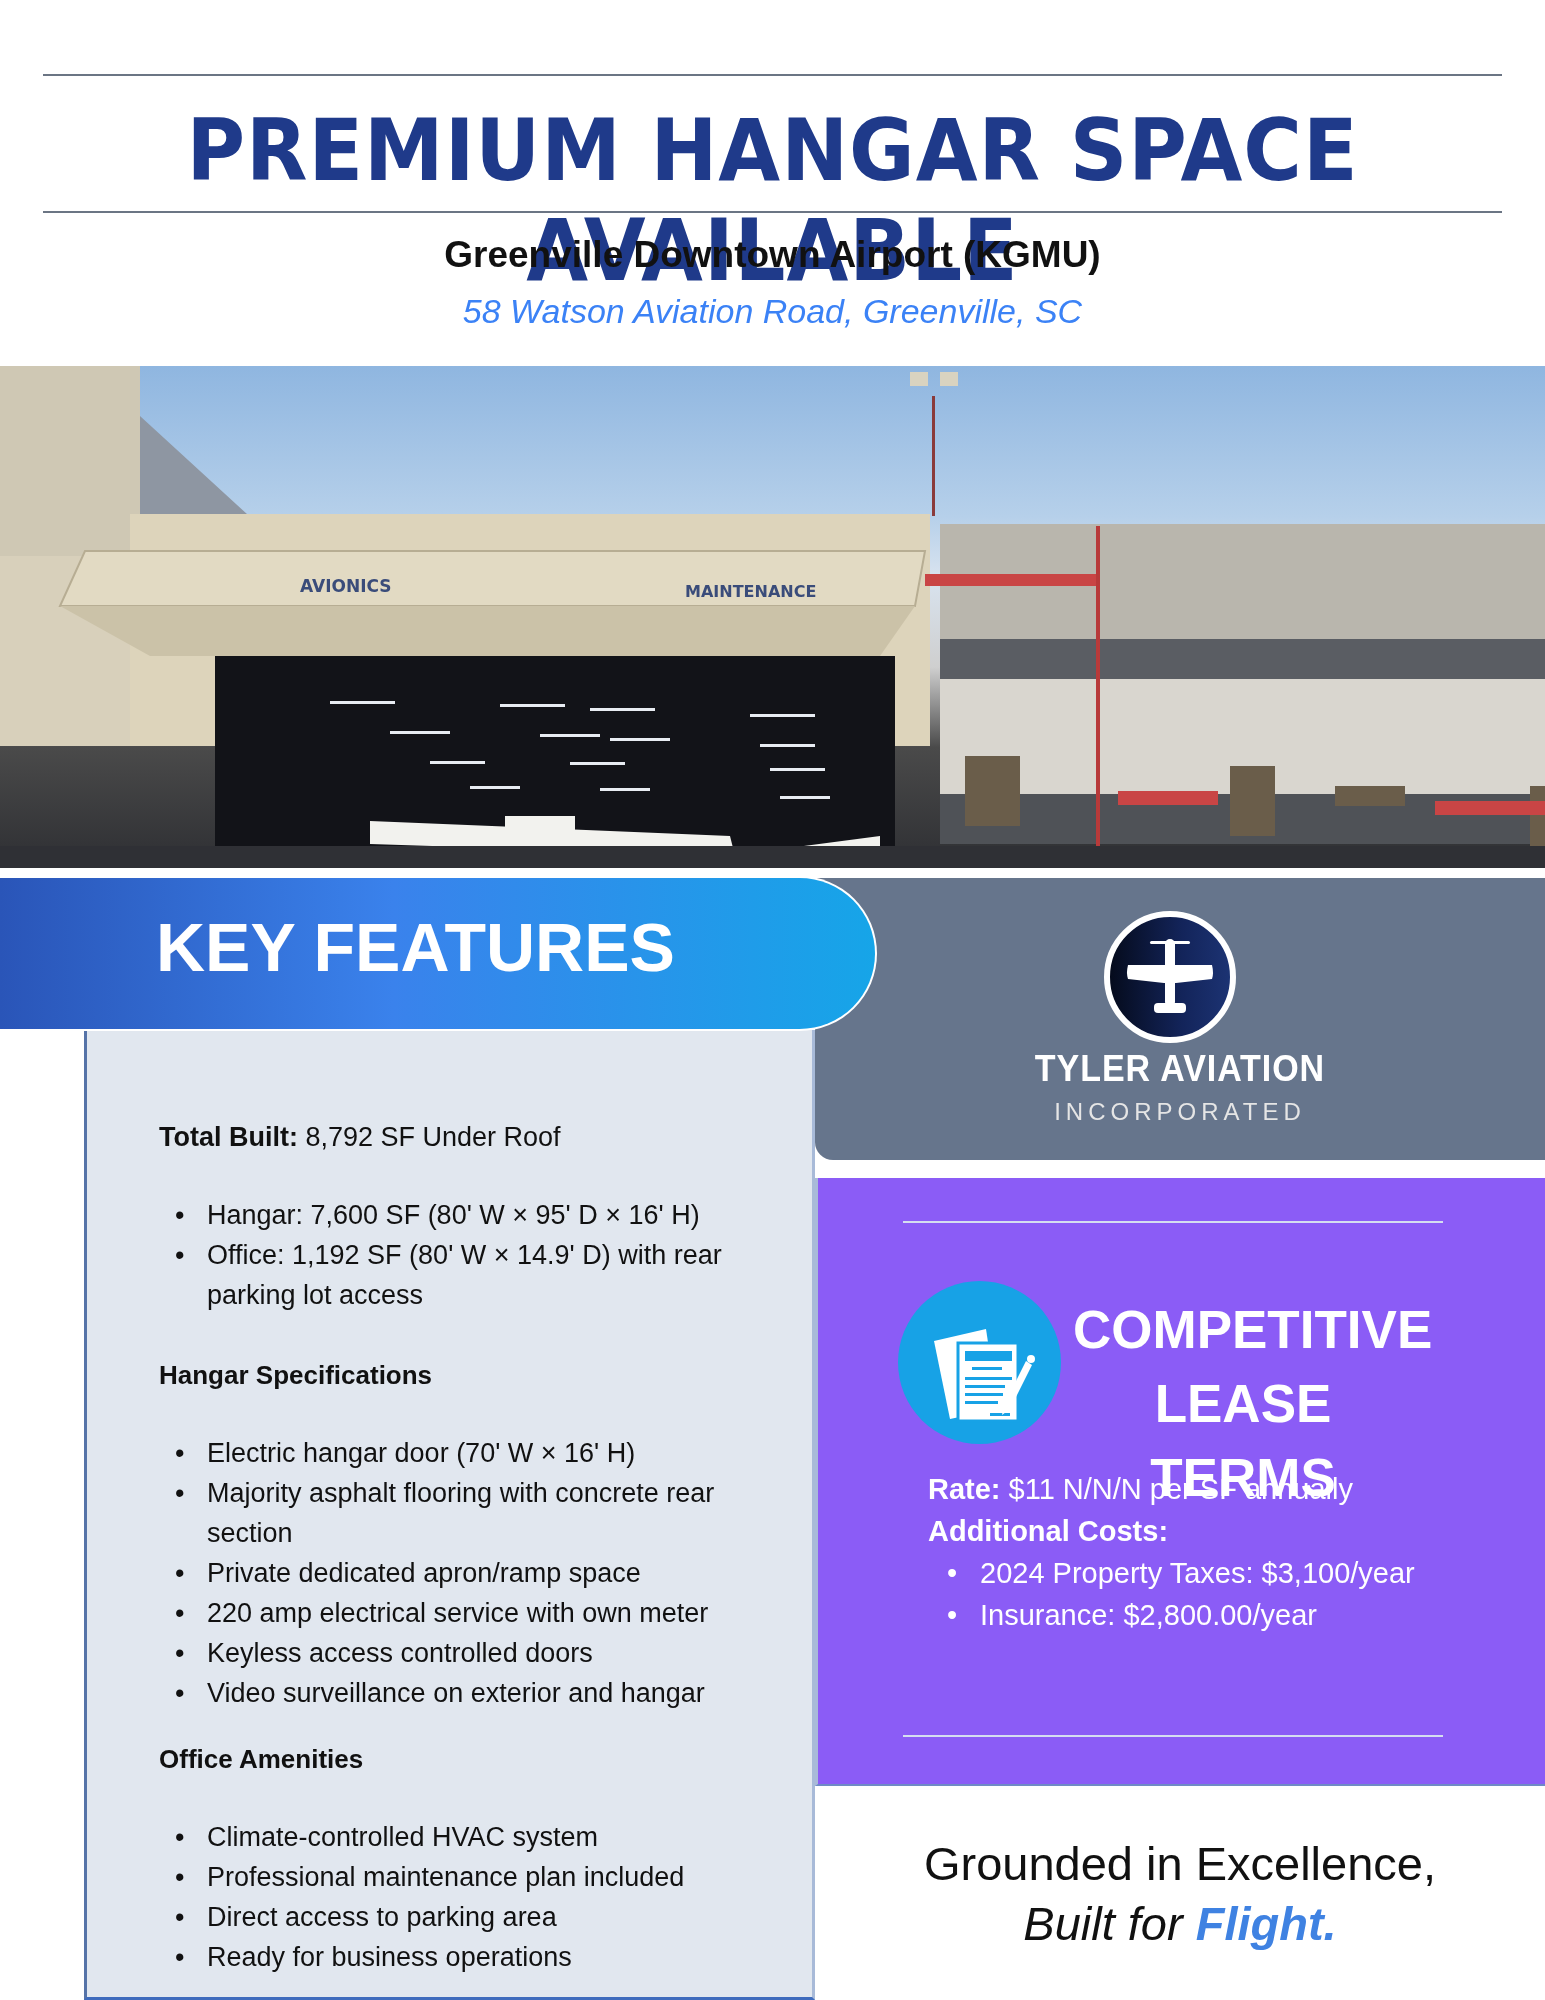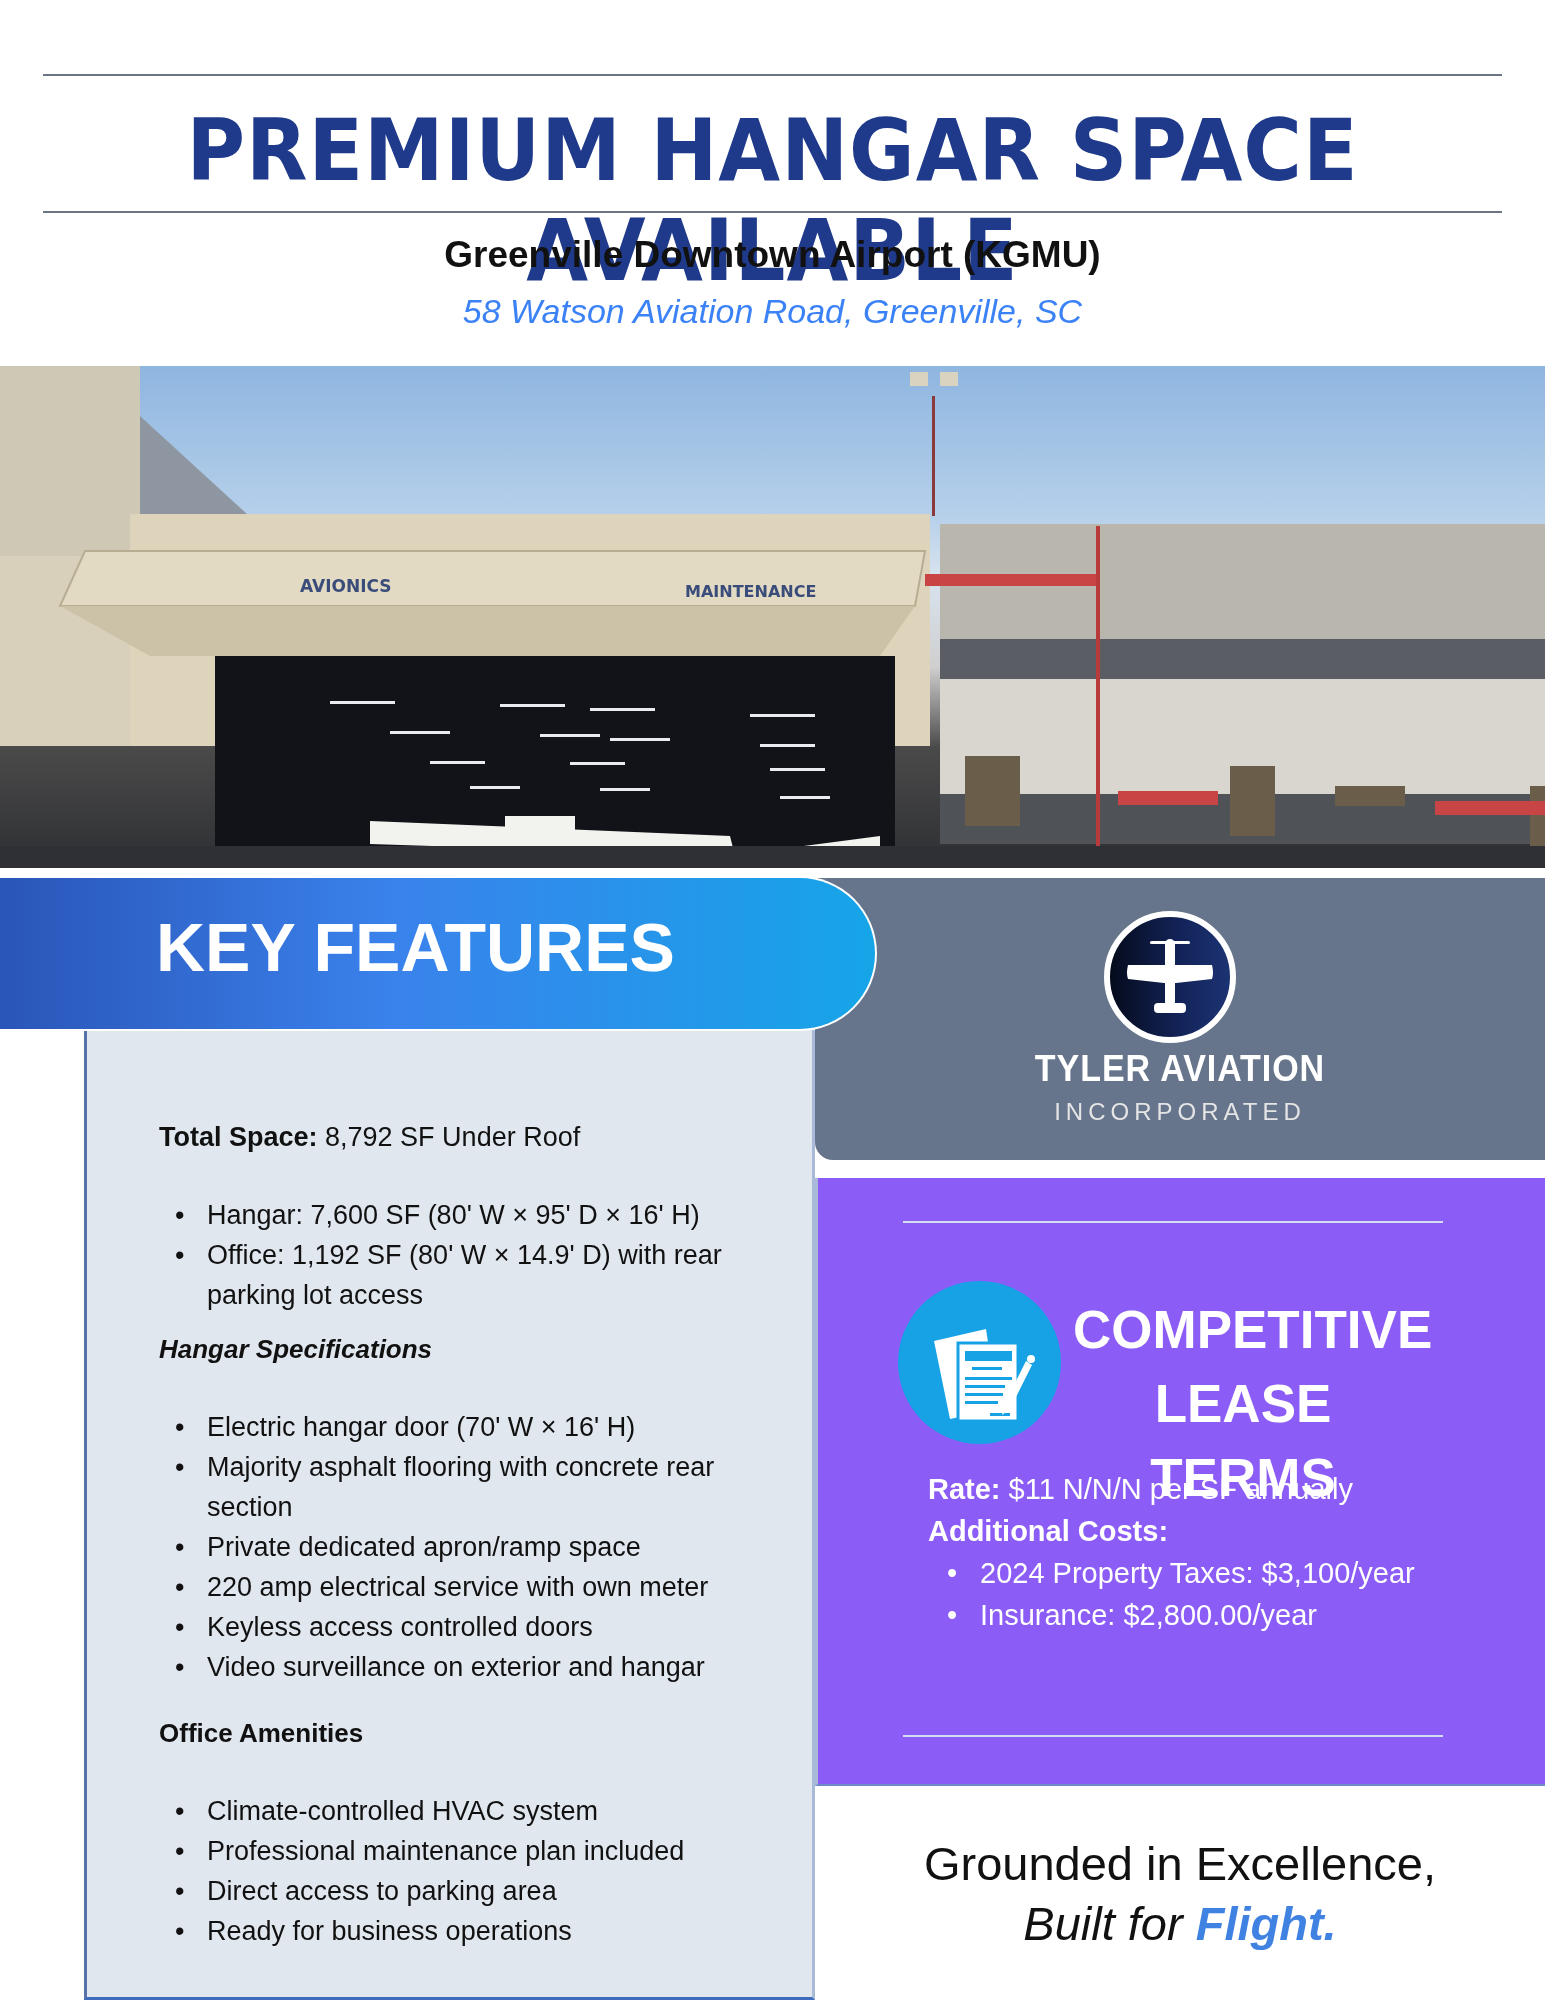"Total Space:" span.lbl { text: Space -> Built }
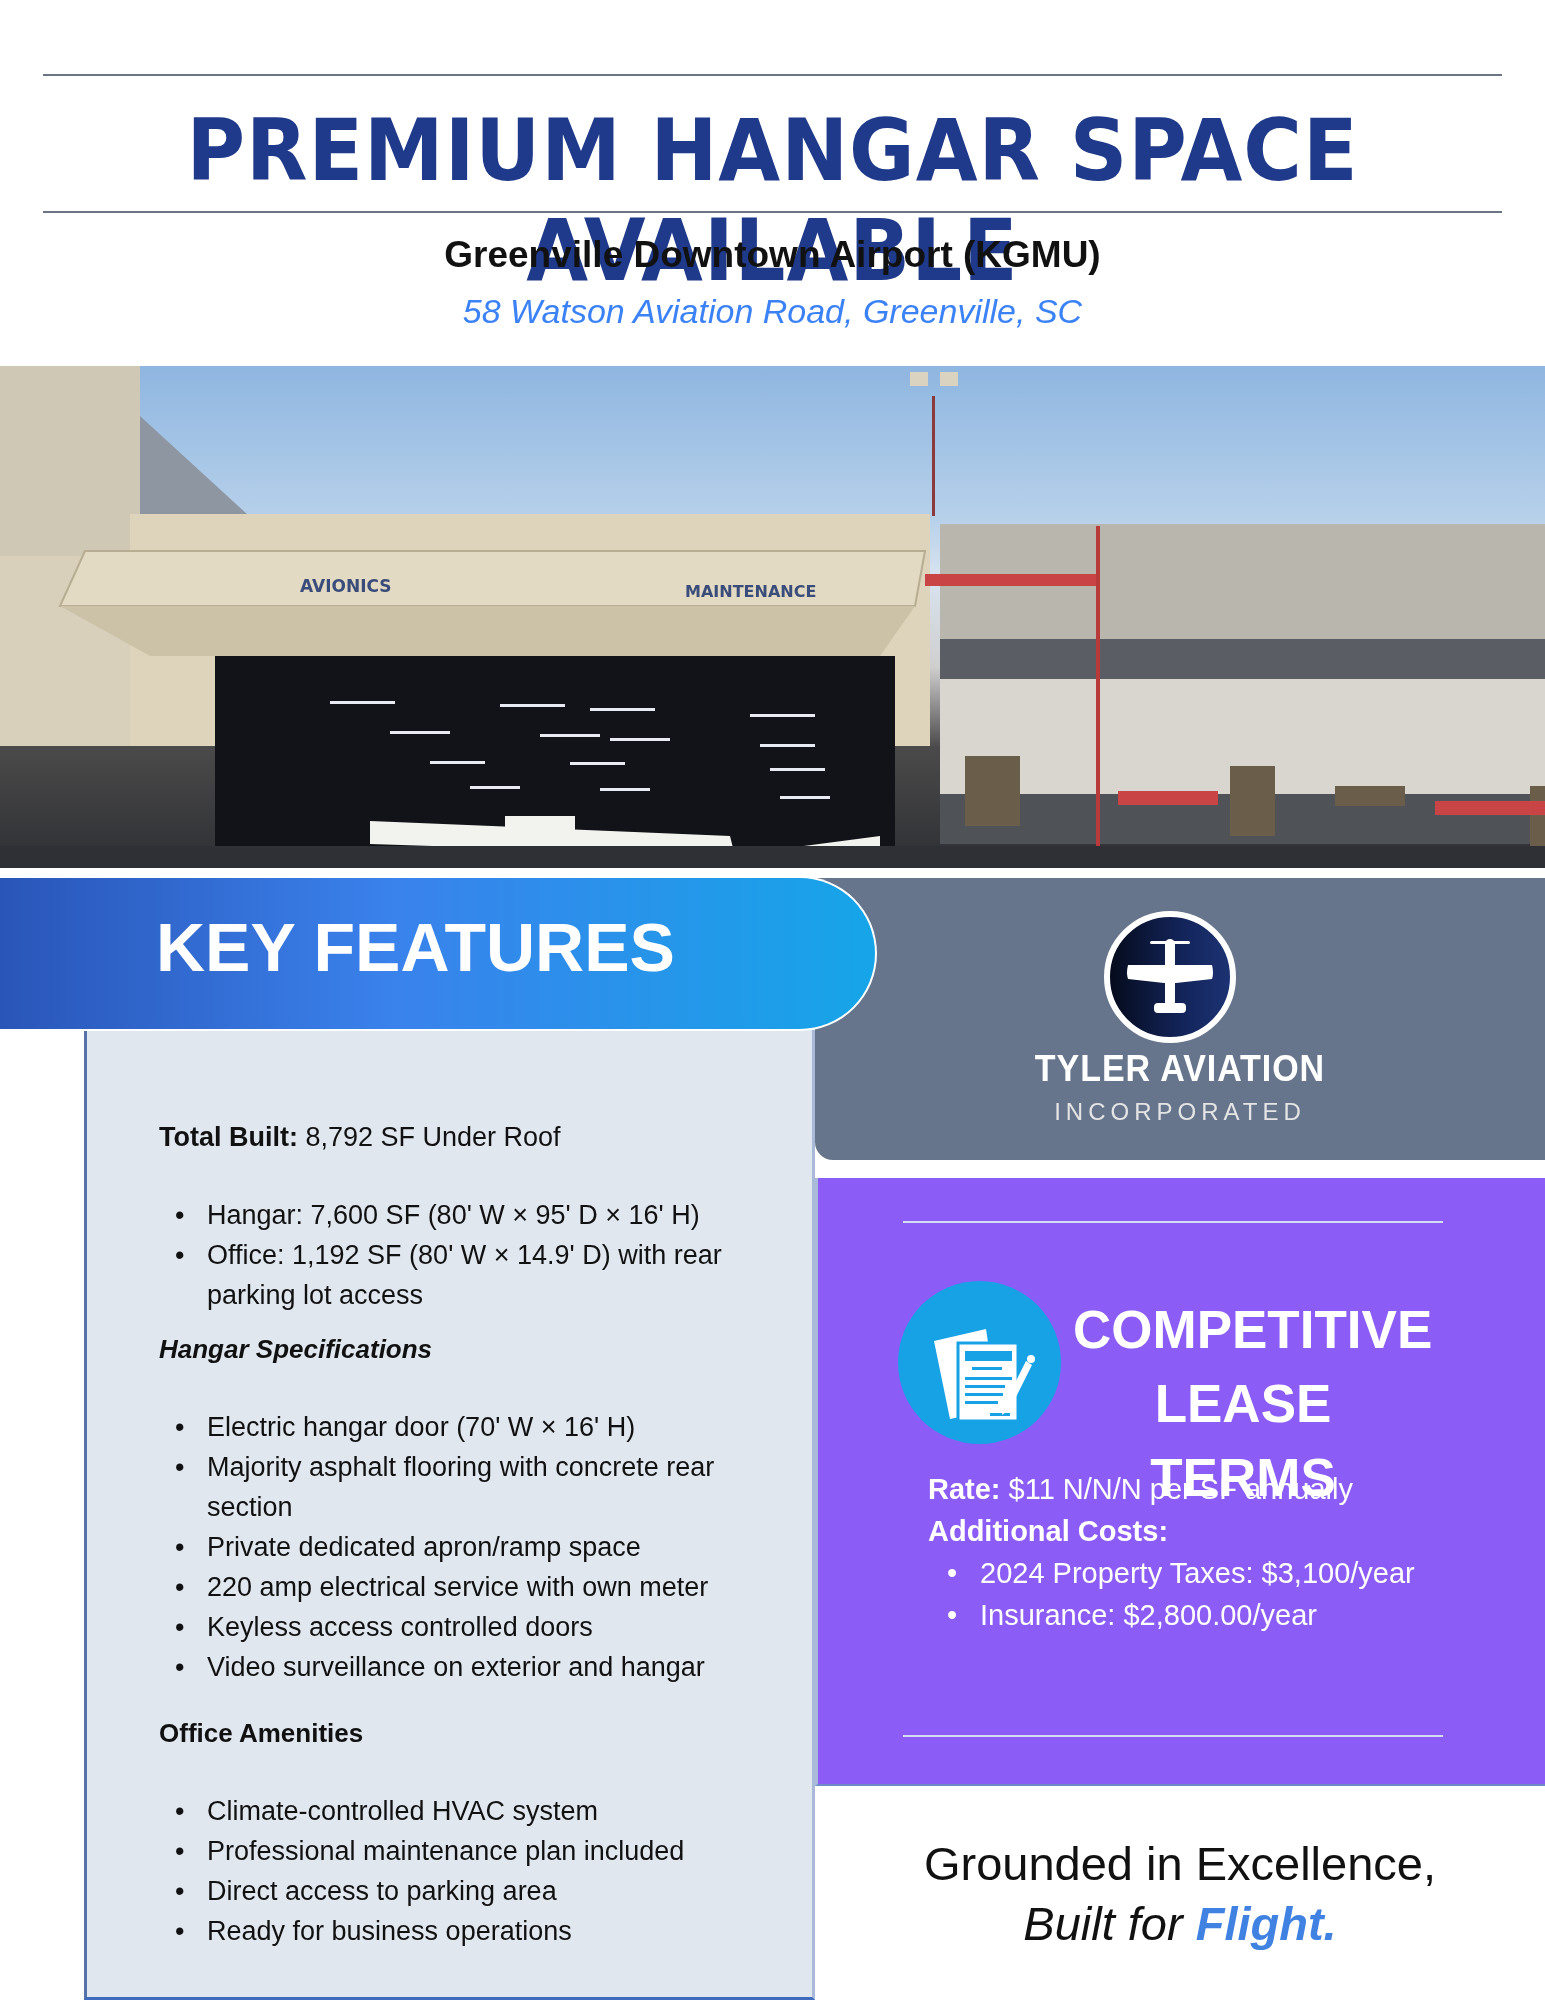"Hangar Specifications" div.sec-head { font-style: italic -> none; margin-top: 14px -> 40px }
